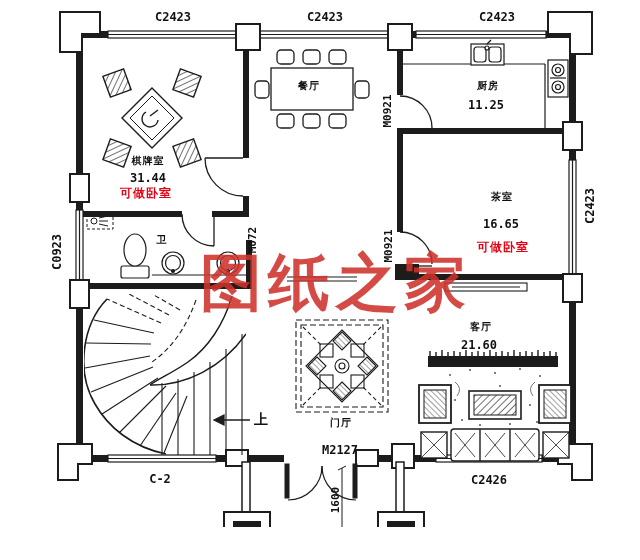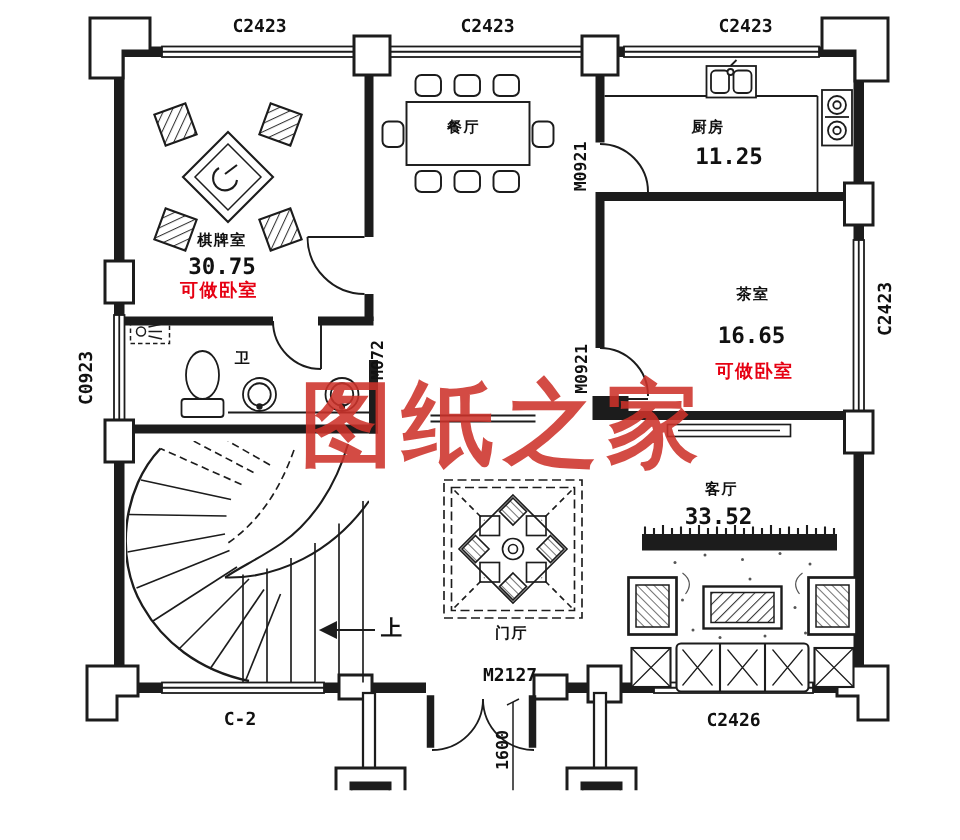"厨房" div.lbl { left: 472px -> 488px }
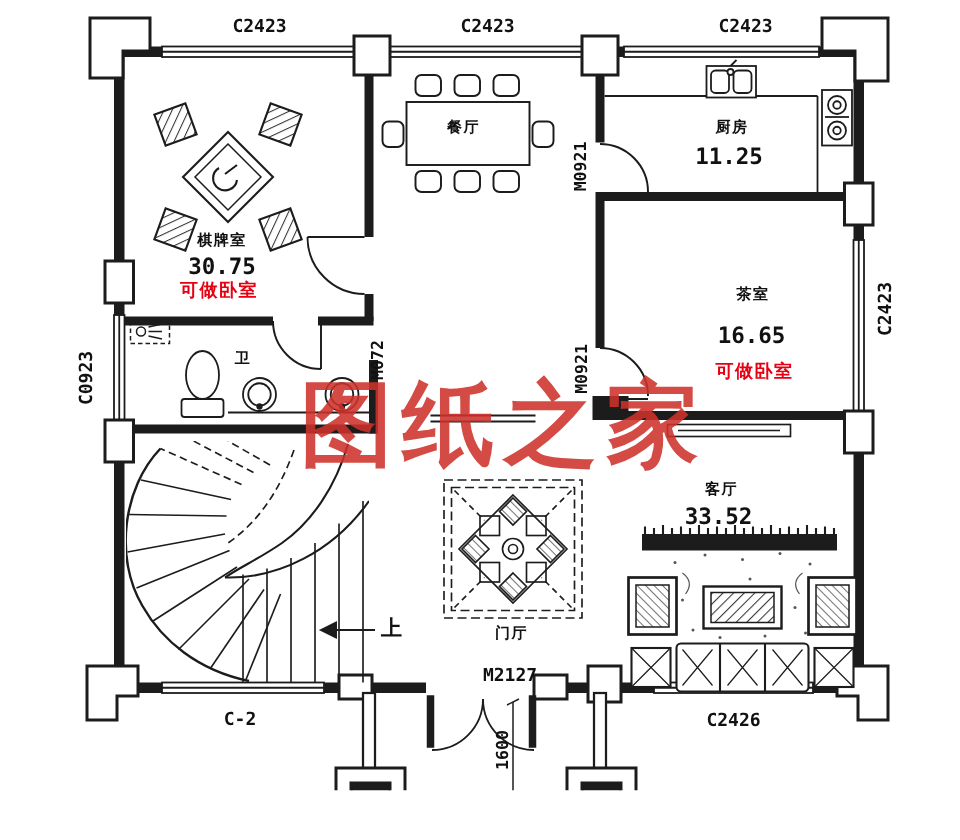"11.25" .area { font-size: 15px -> 12px }
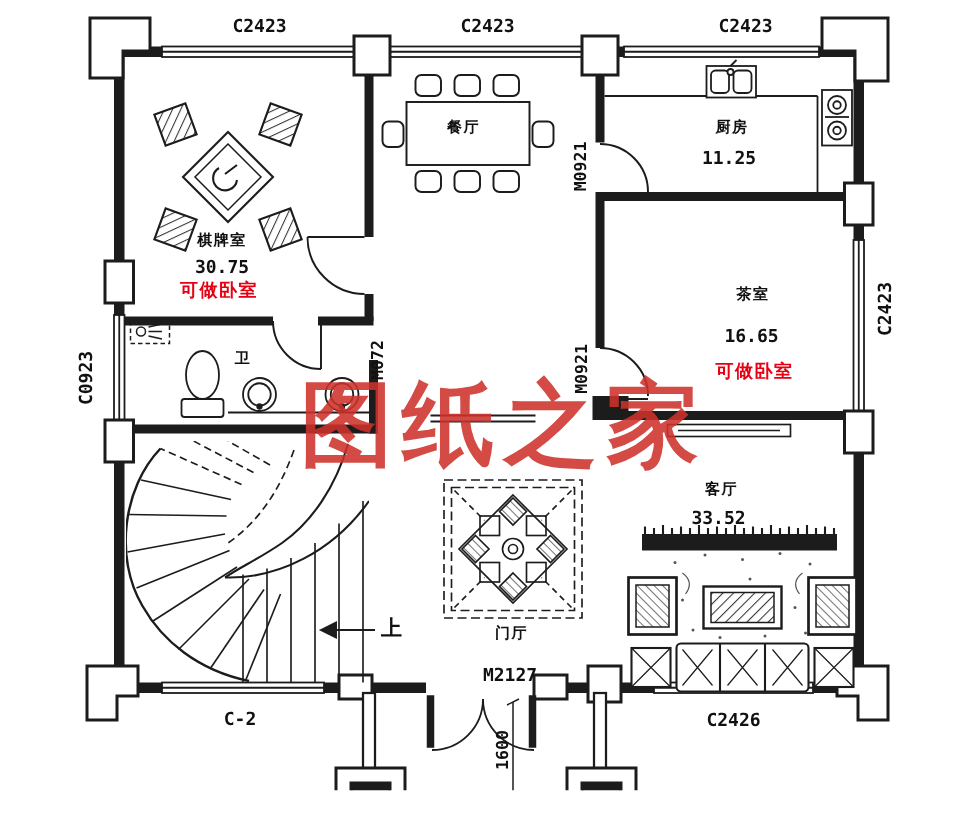"30.75" div.lbl { text: 30.75 -> 31.44 }
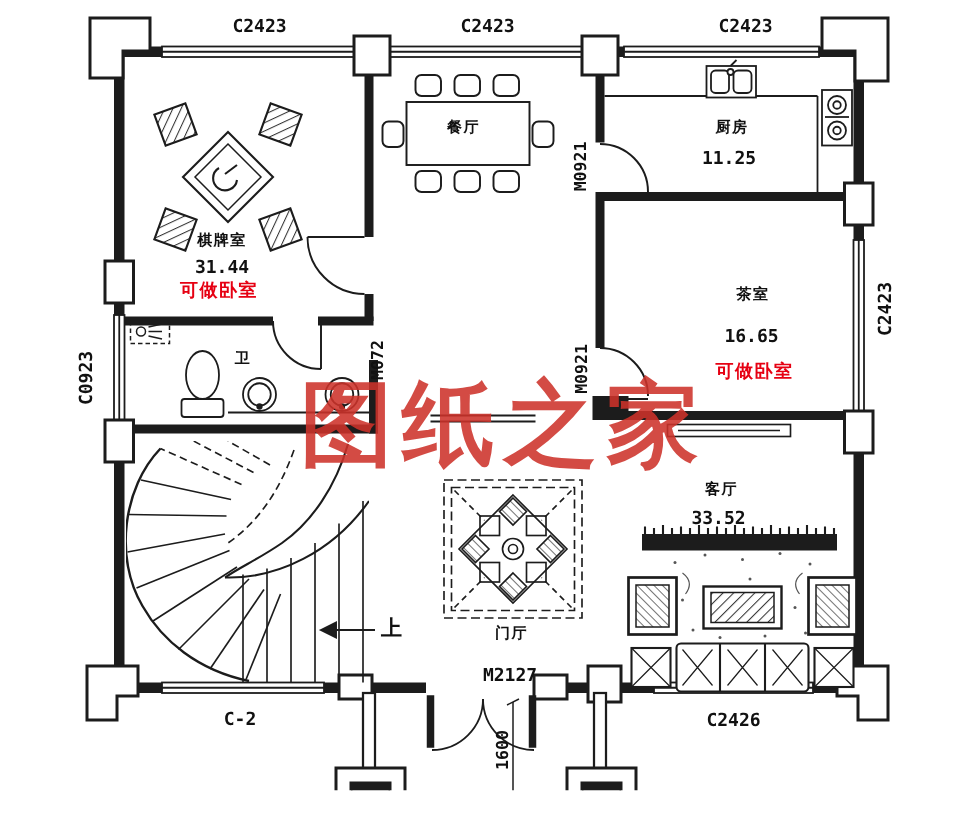"33.52" div.lbl { text: 33.52 -> 21.60 }
